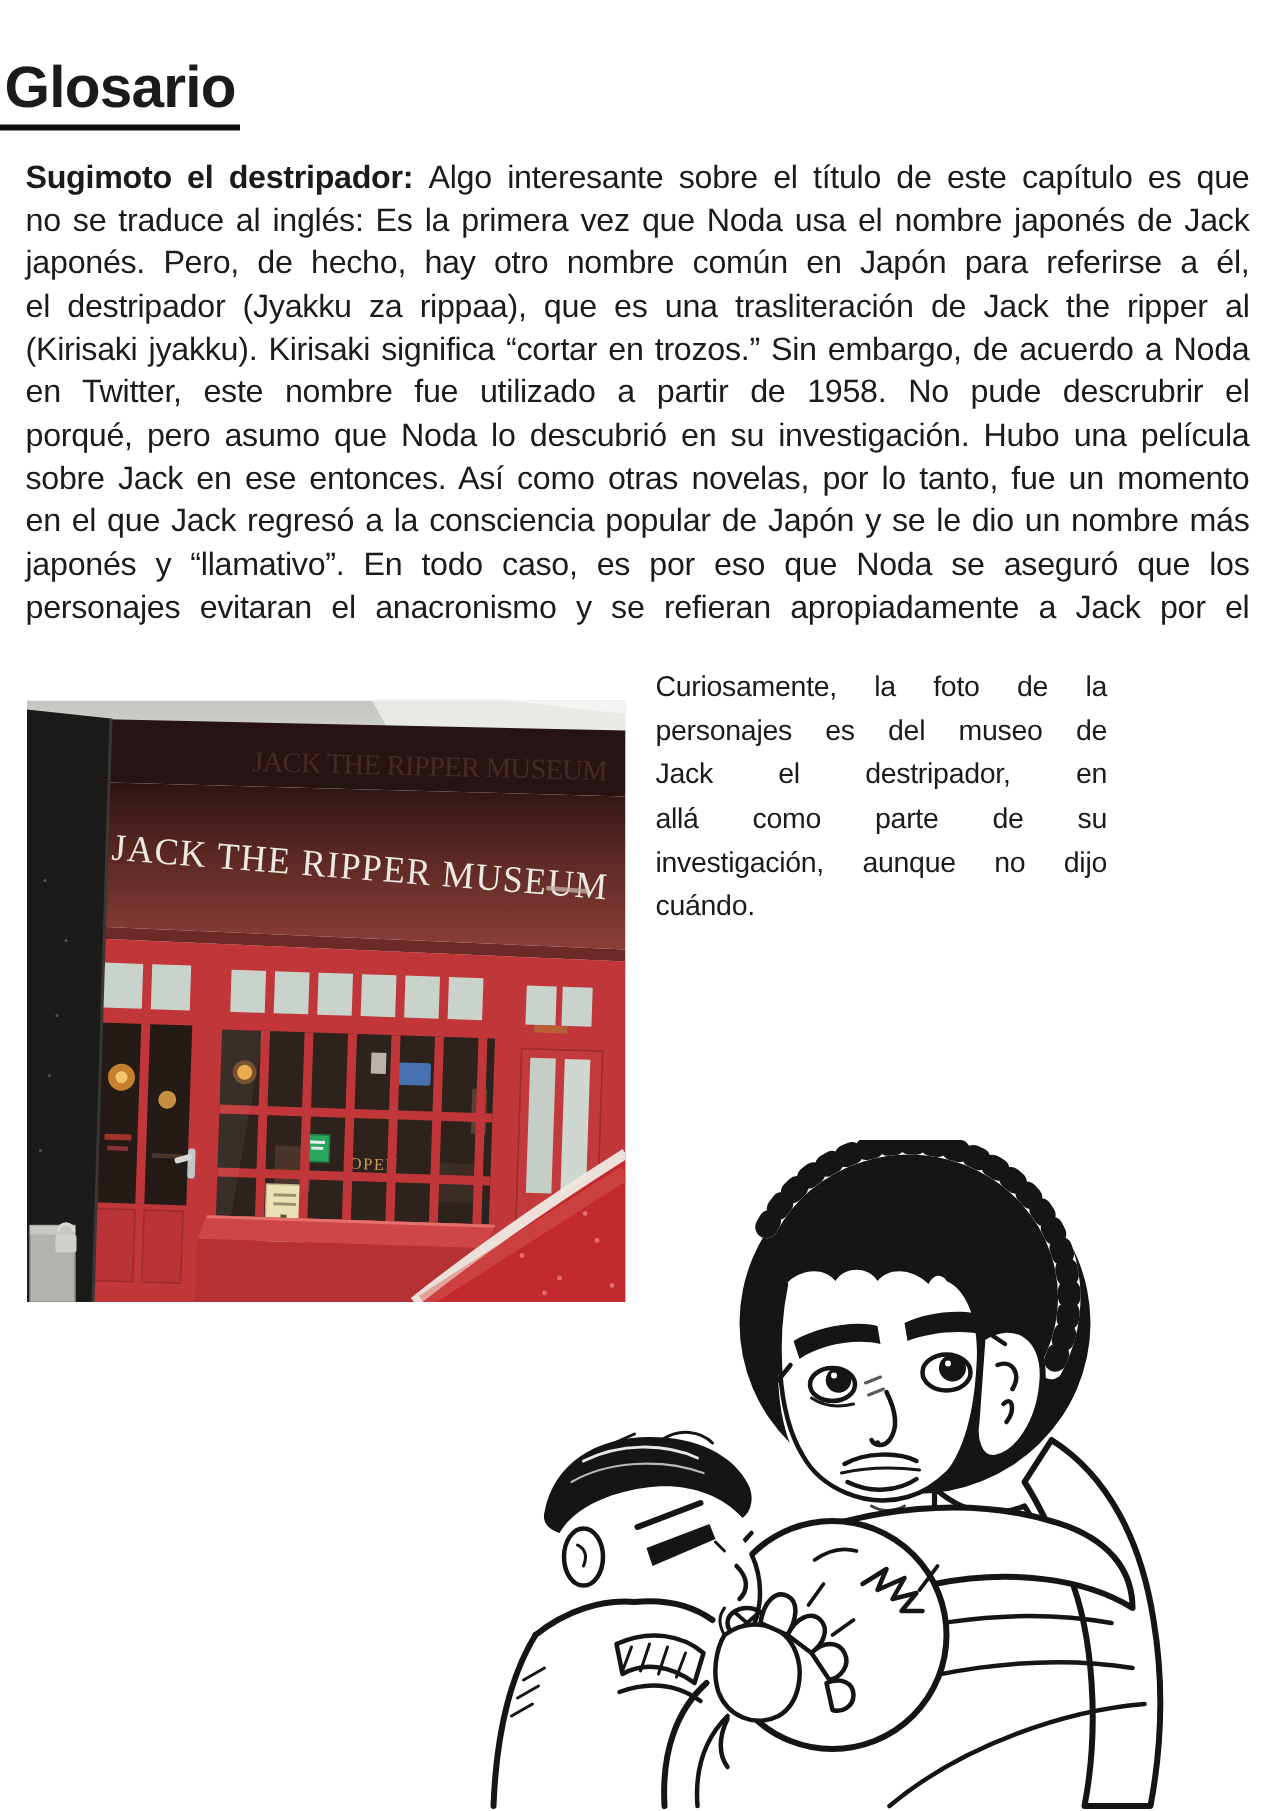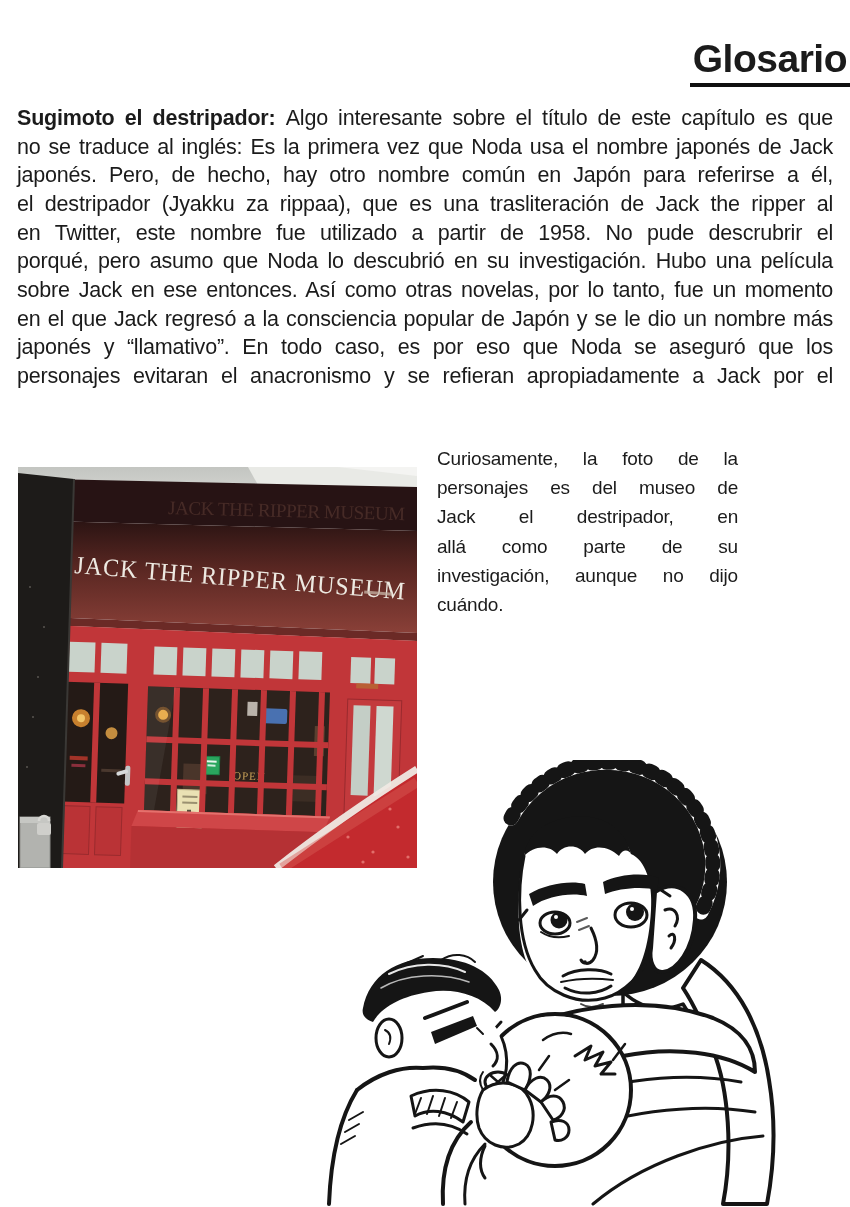"Glosario" .title { text-align: right -> left }
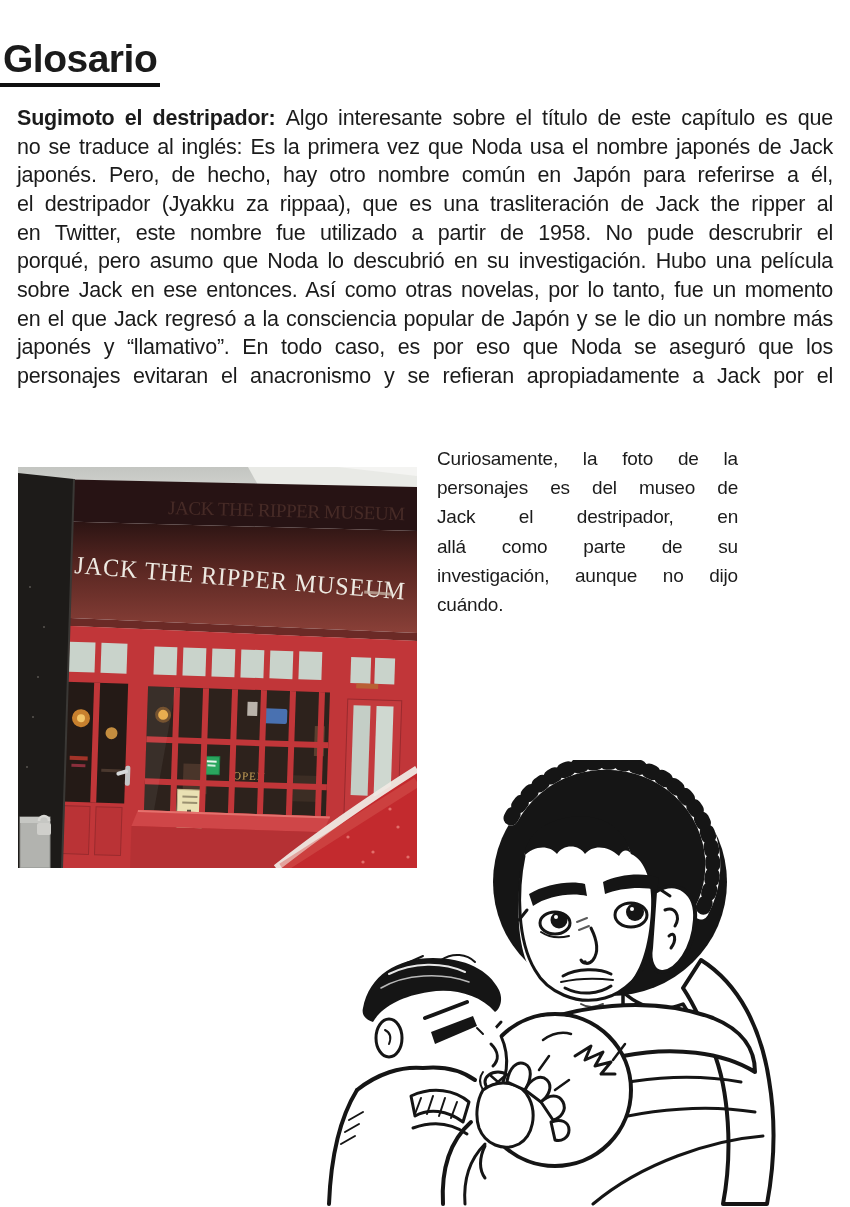"(Kirisaki jyakku). Kirisaki significa" div.jline { html: none -> <div>(Kirisaki jyakku). Kirisaki significa “cortar en trozos.” Sin embargo, de acuerdo a Noda</div> }
